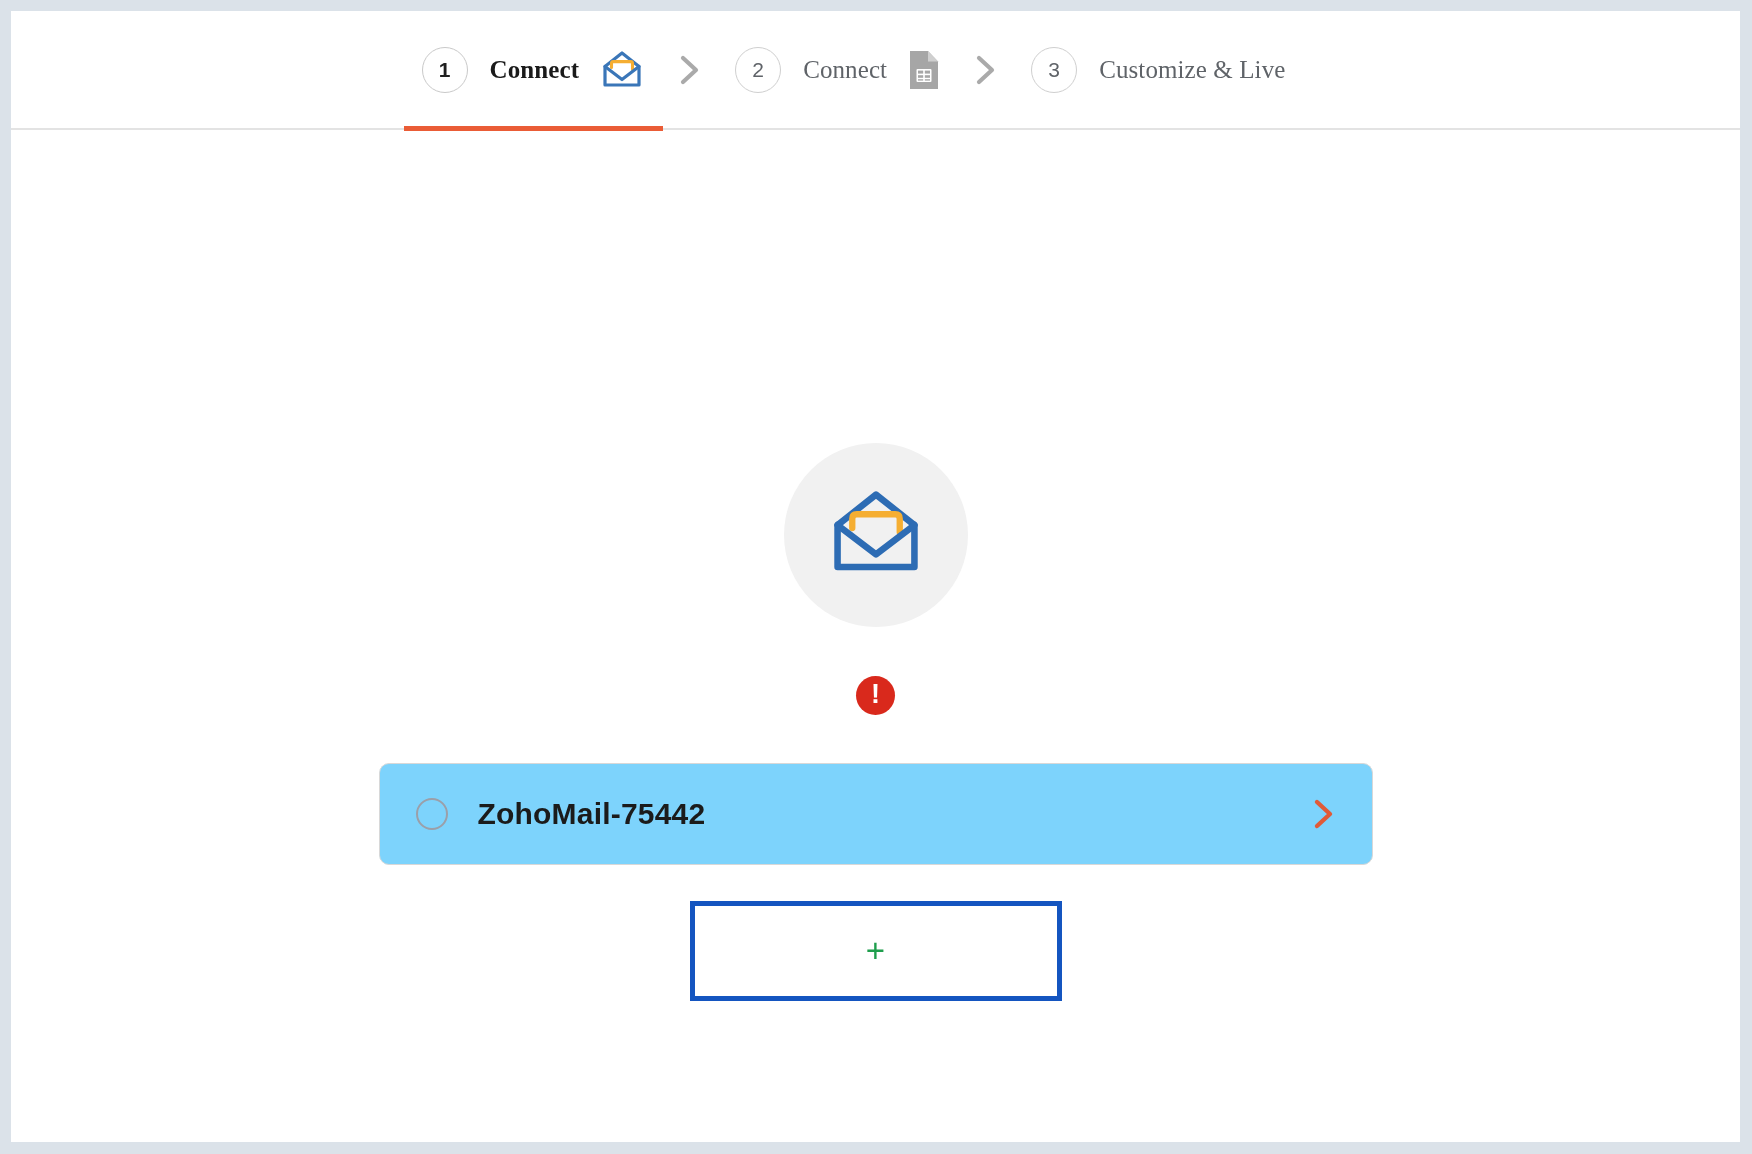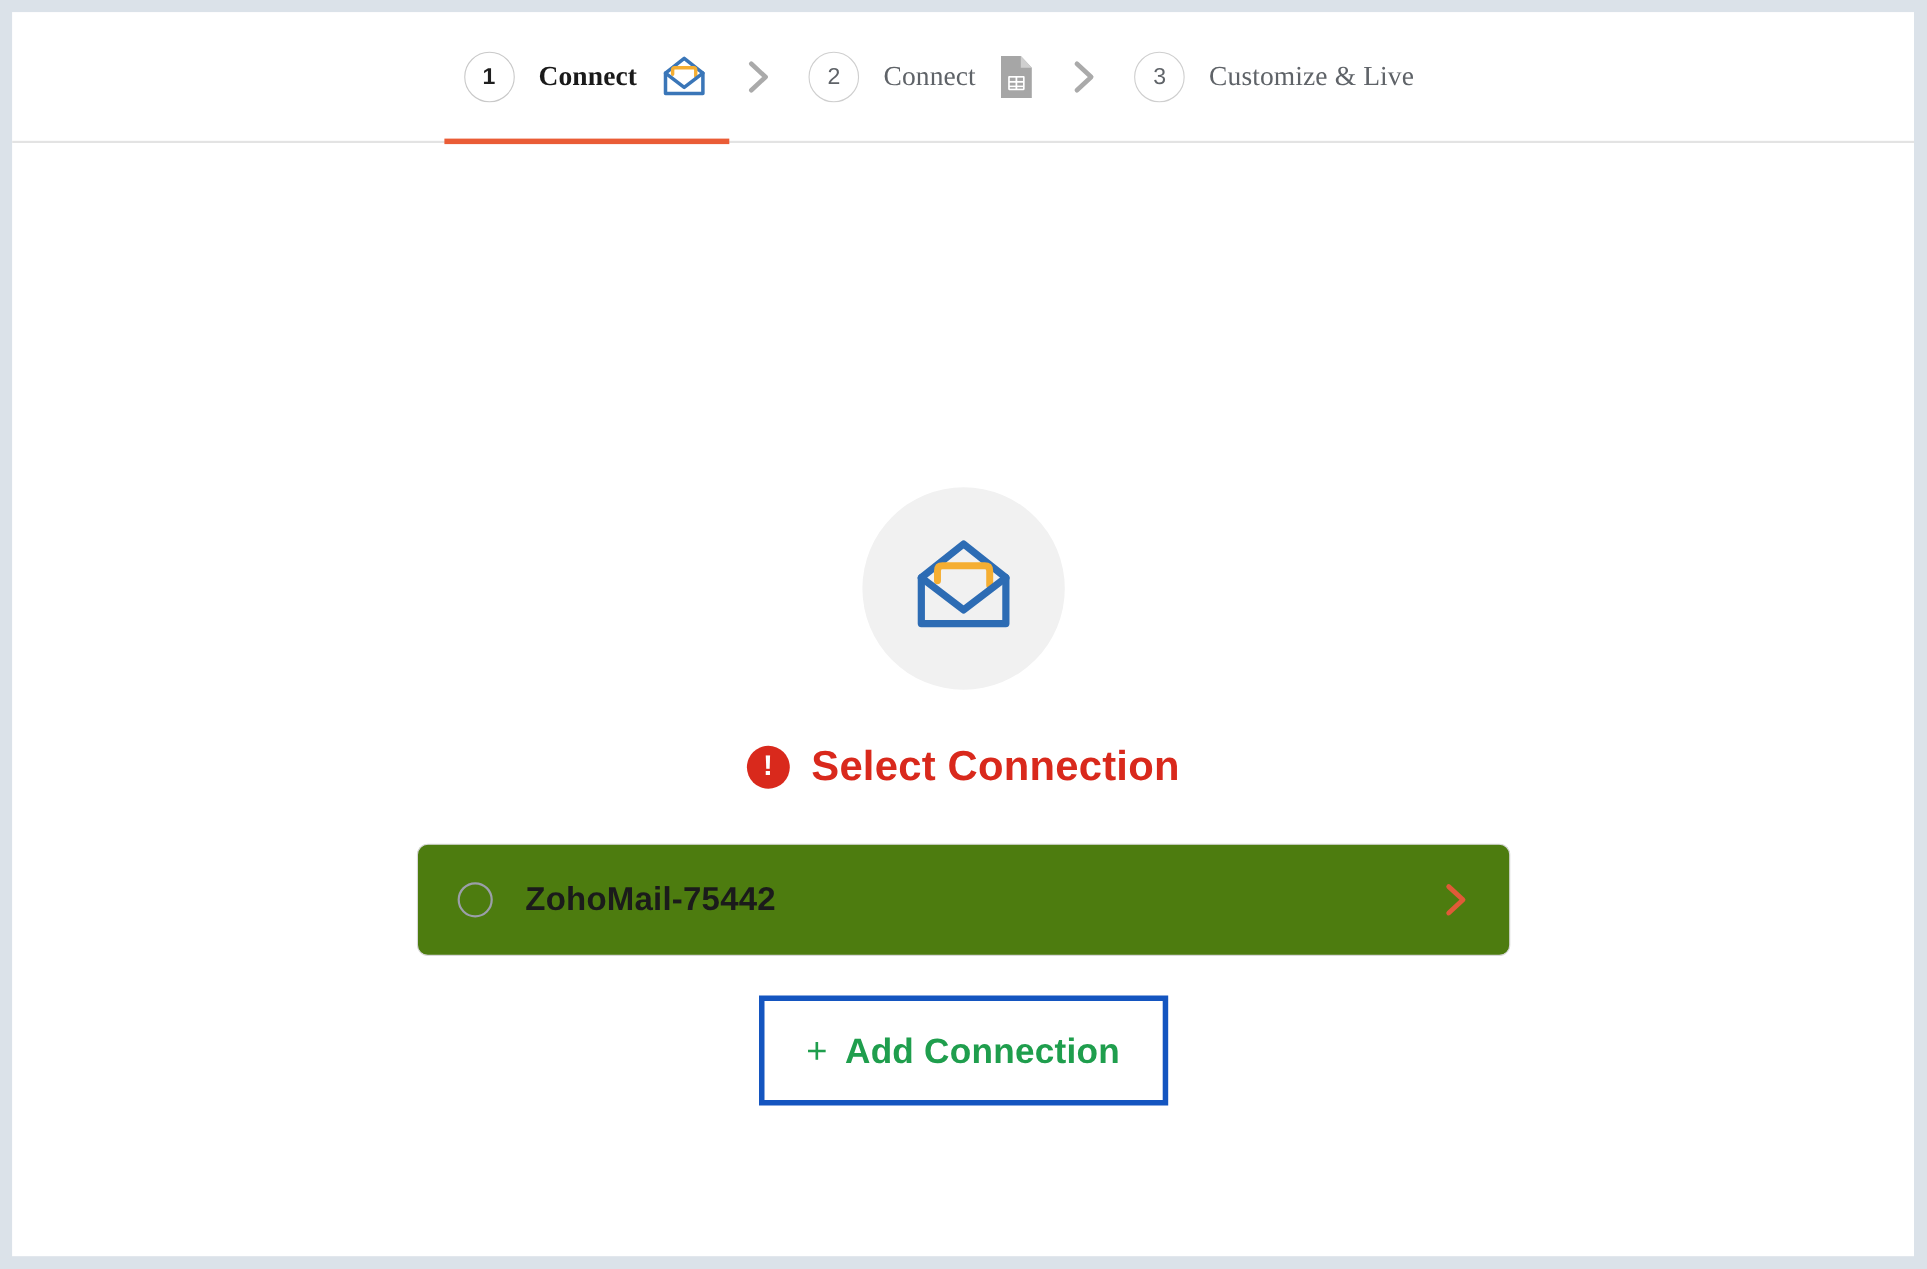"Select Connection" span.headline-text { html: <span>Select Connection</span> -> none }
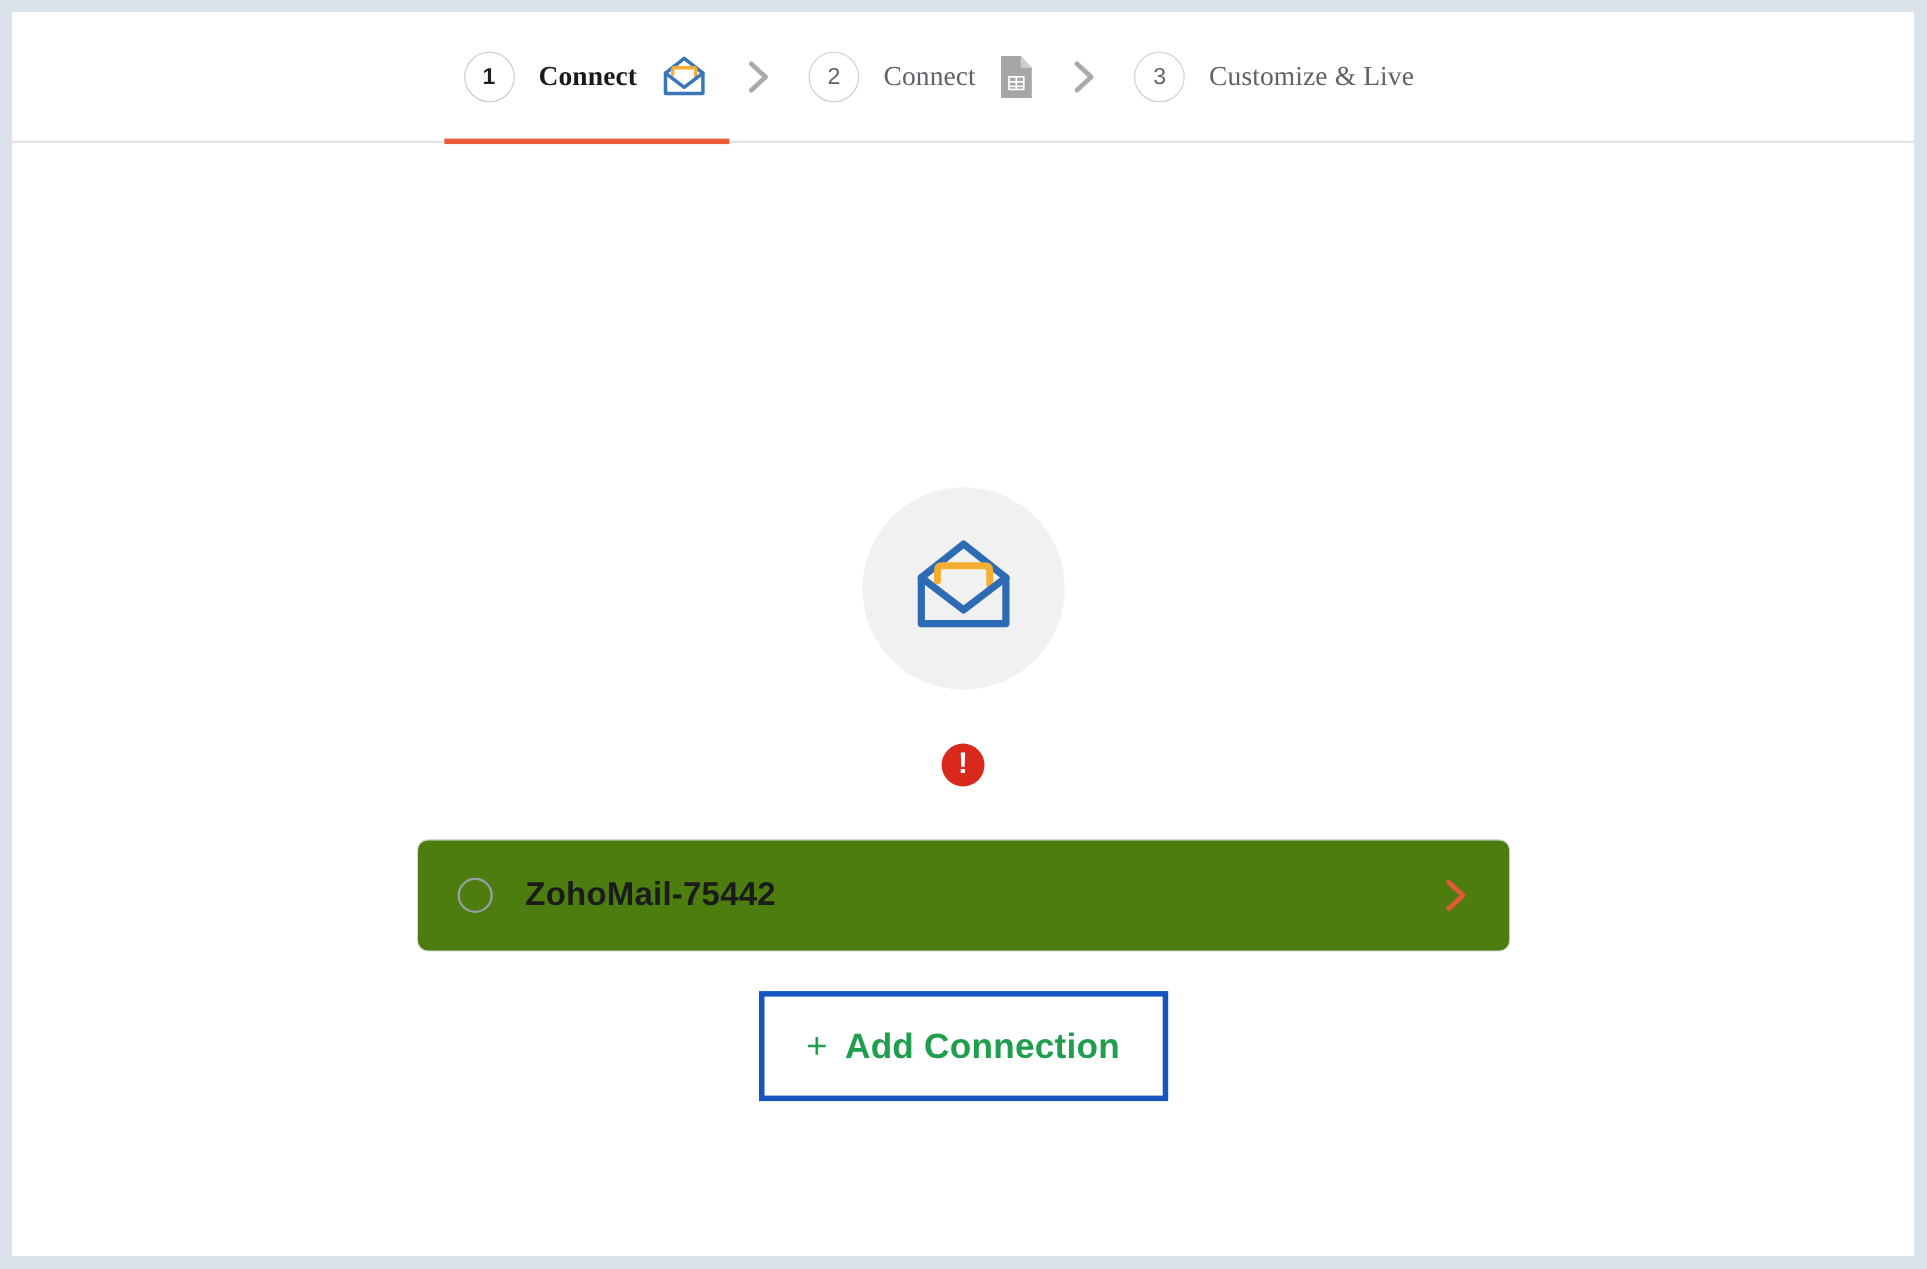"ZohoMail-75442" .connection-card { background: #4d7c0f -> #7dd3fc }
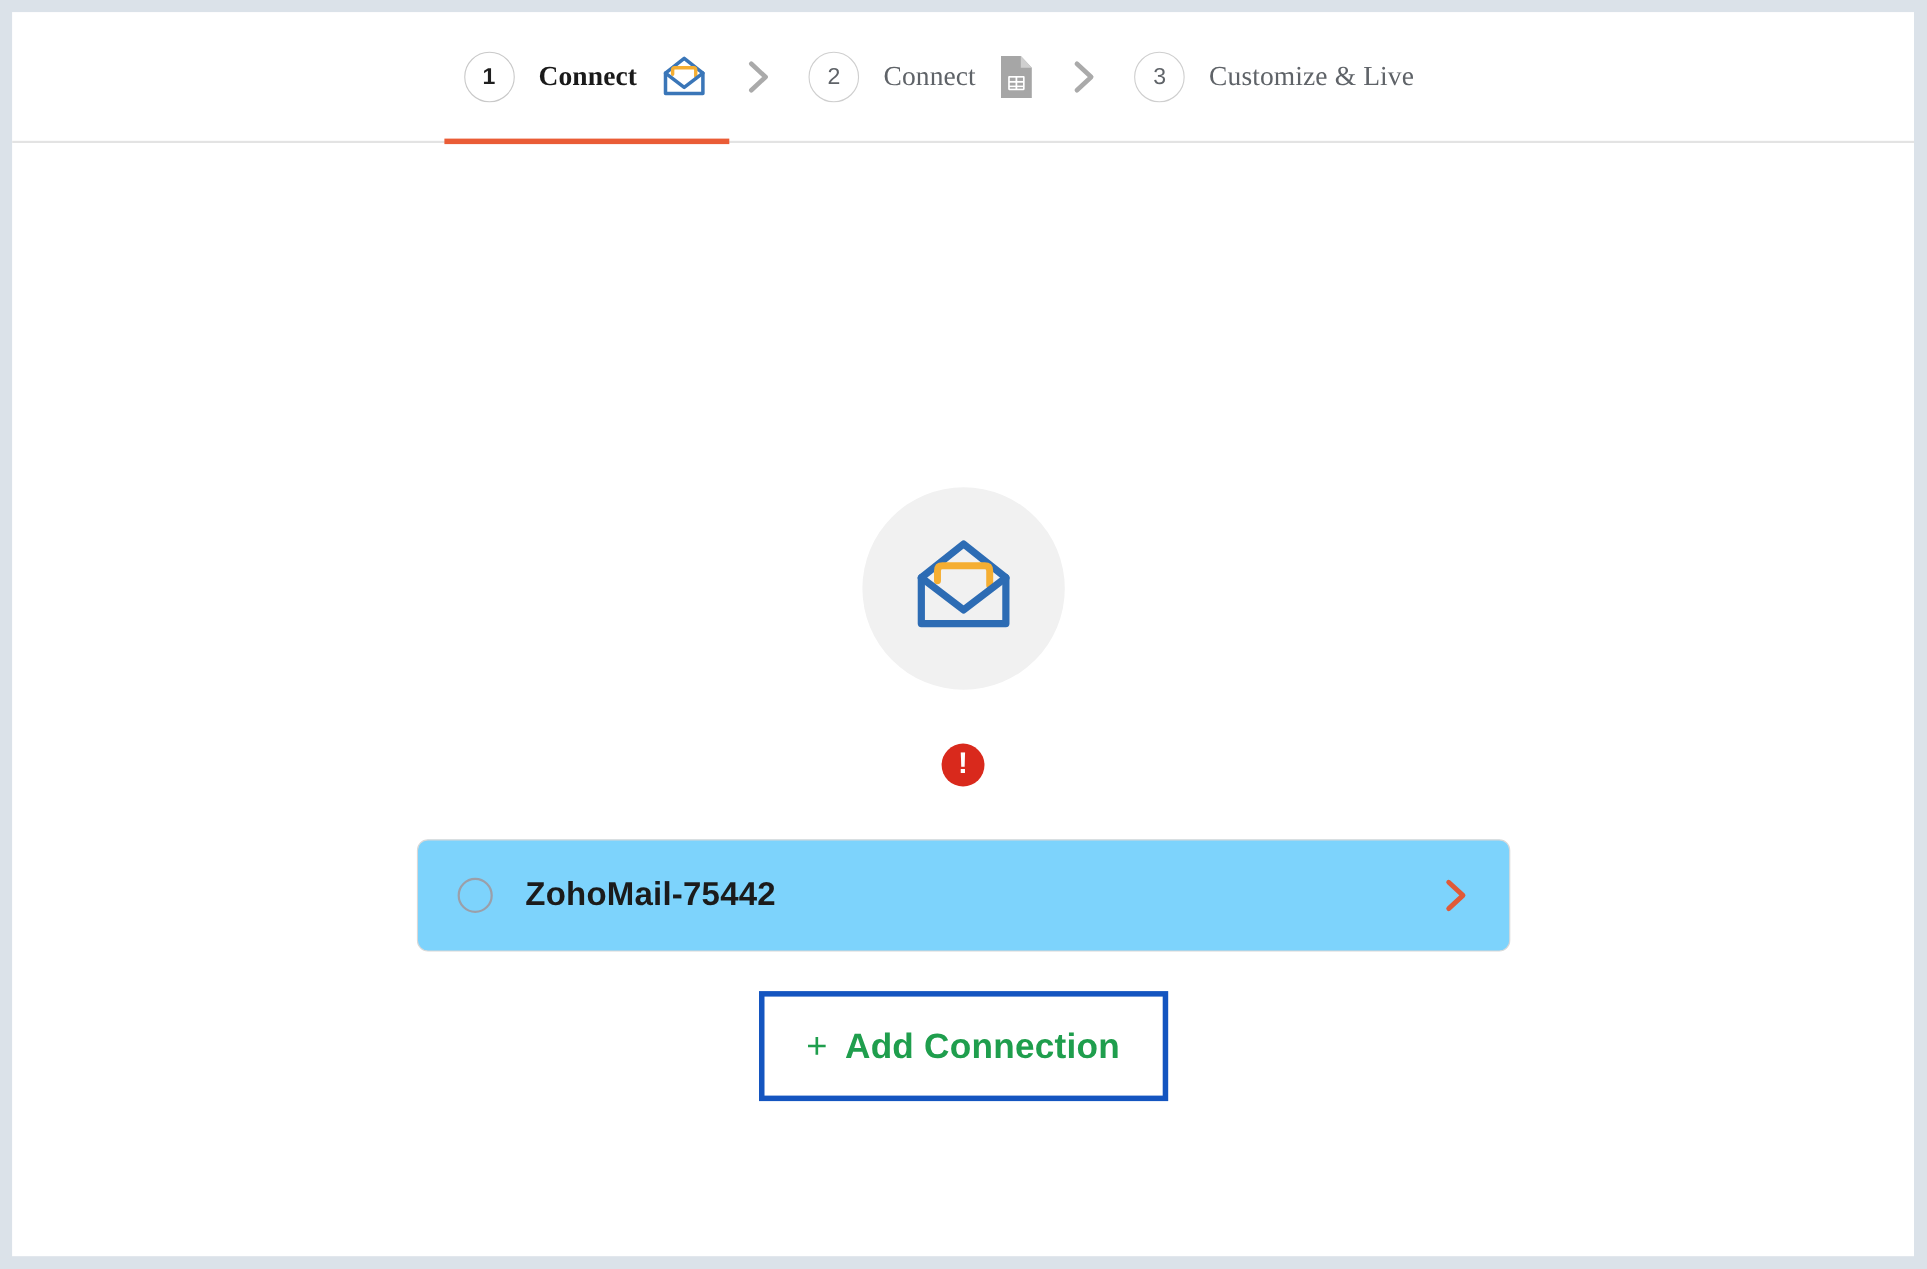"Add Connection" span.add-label { html: <span>Add Connection</span> -> none }
